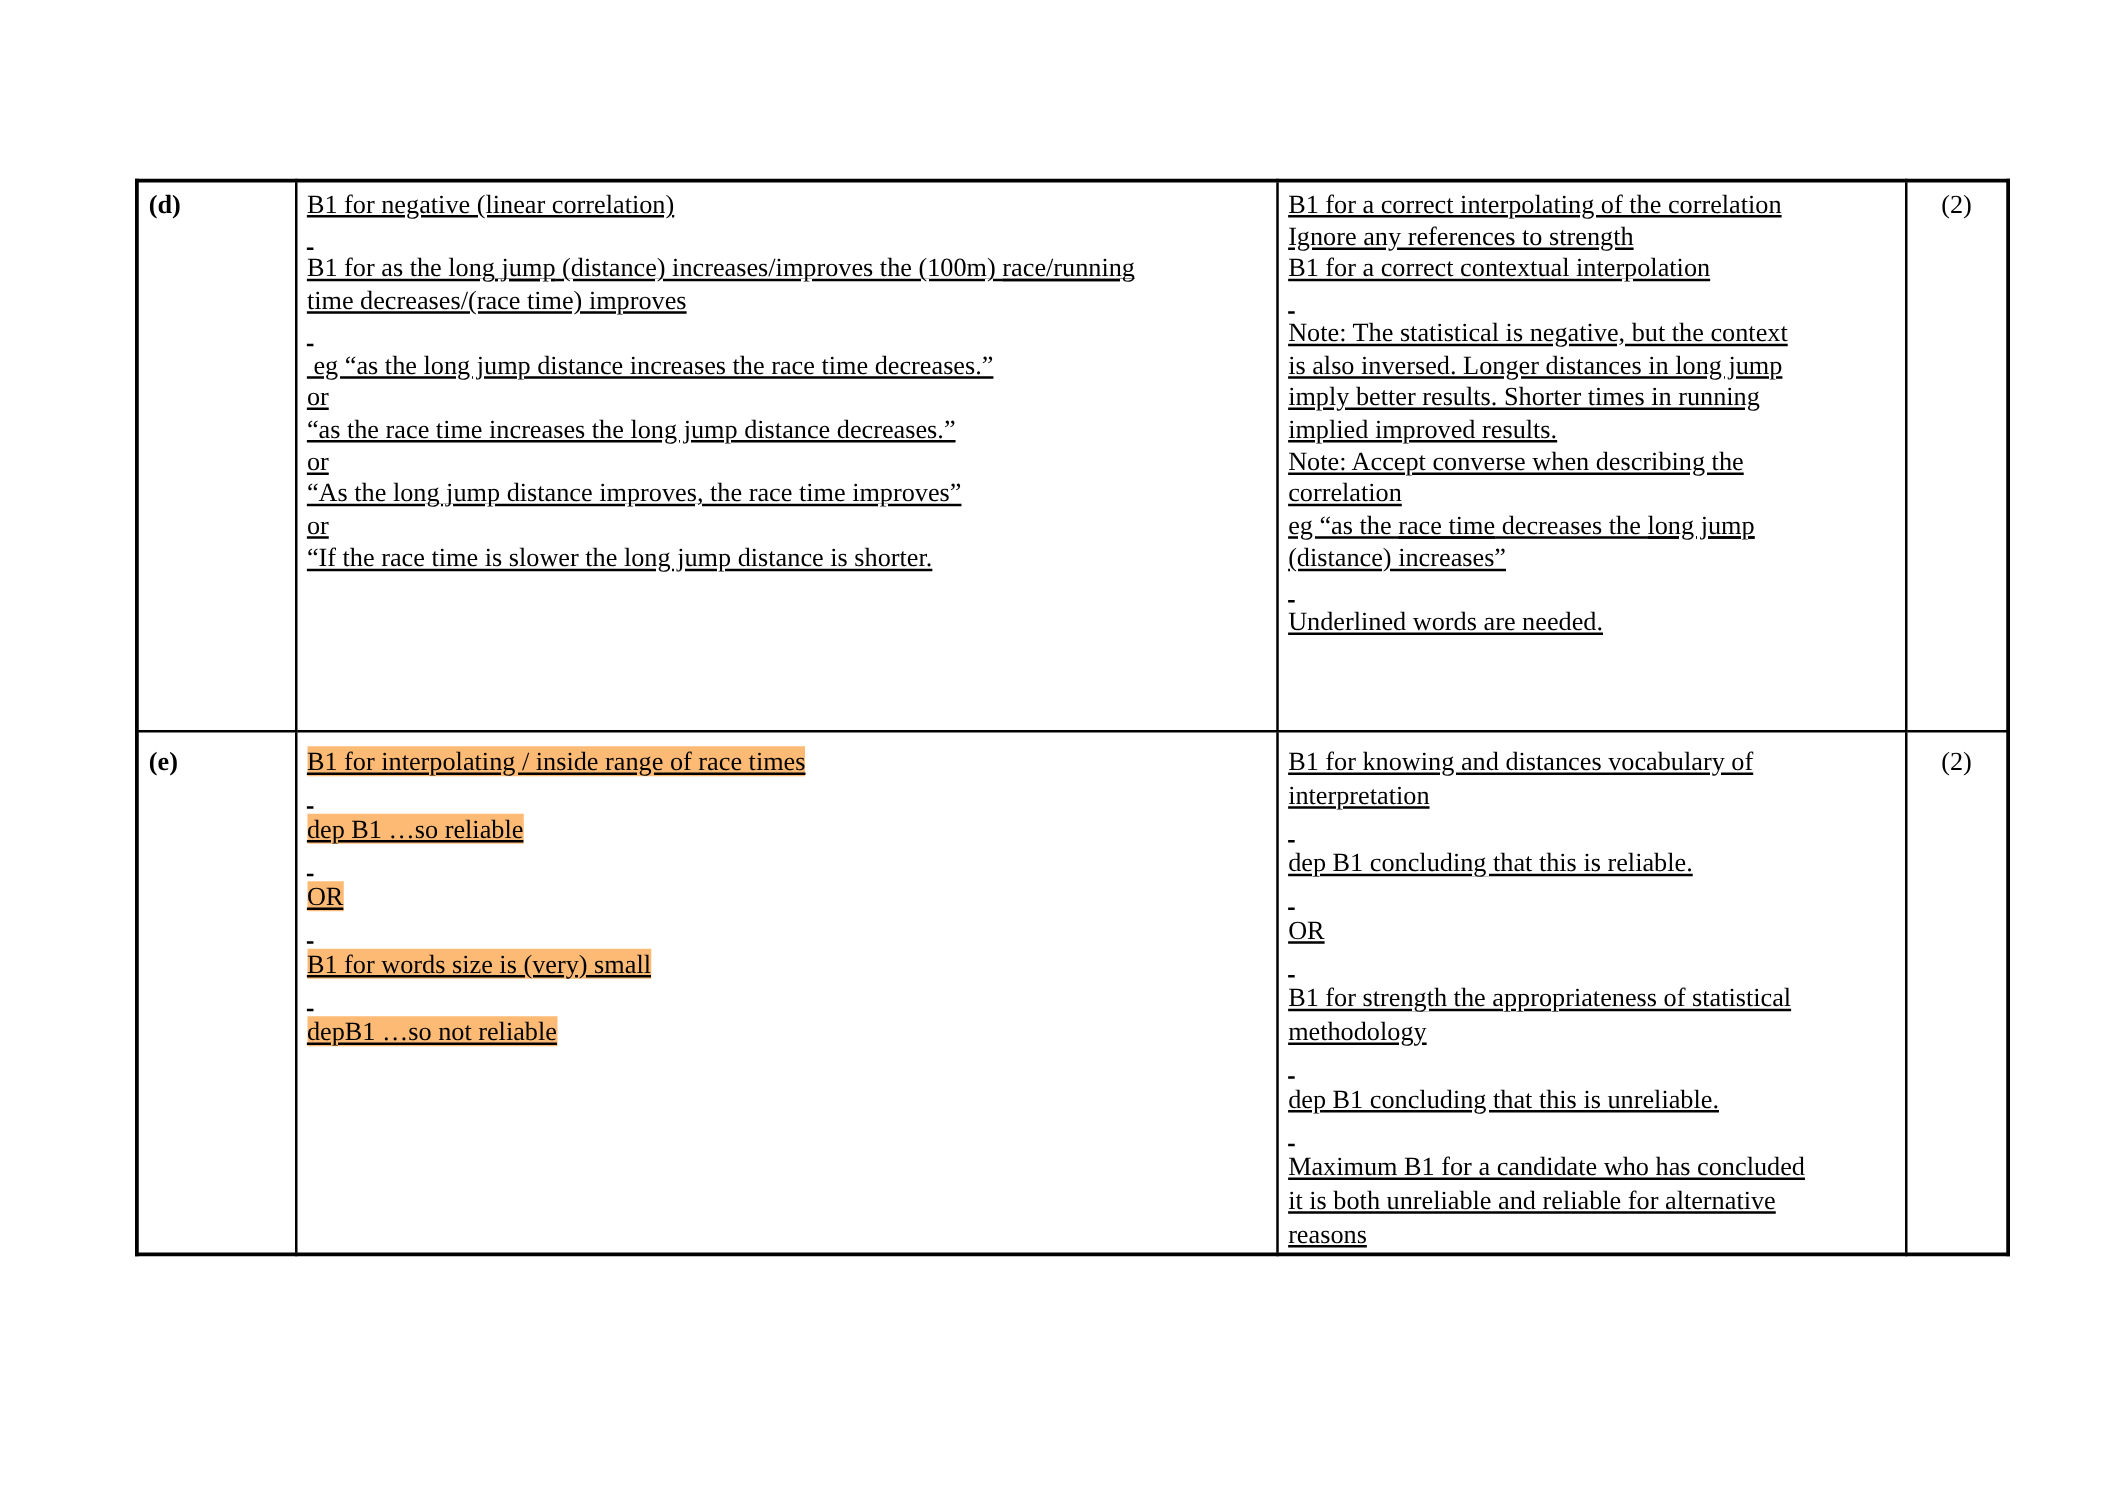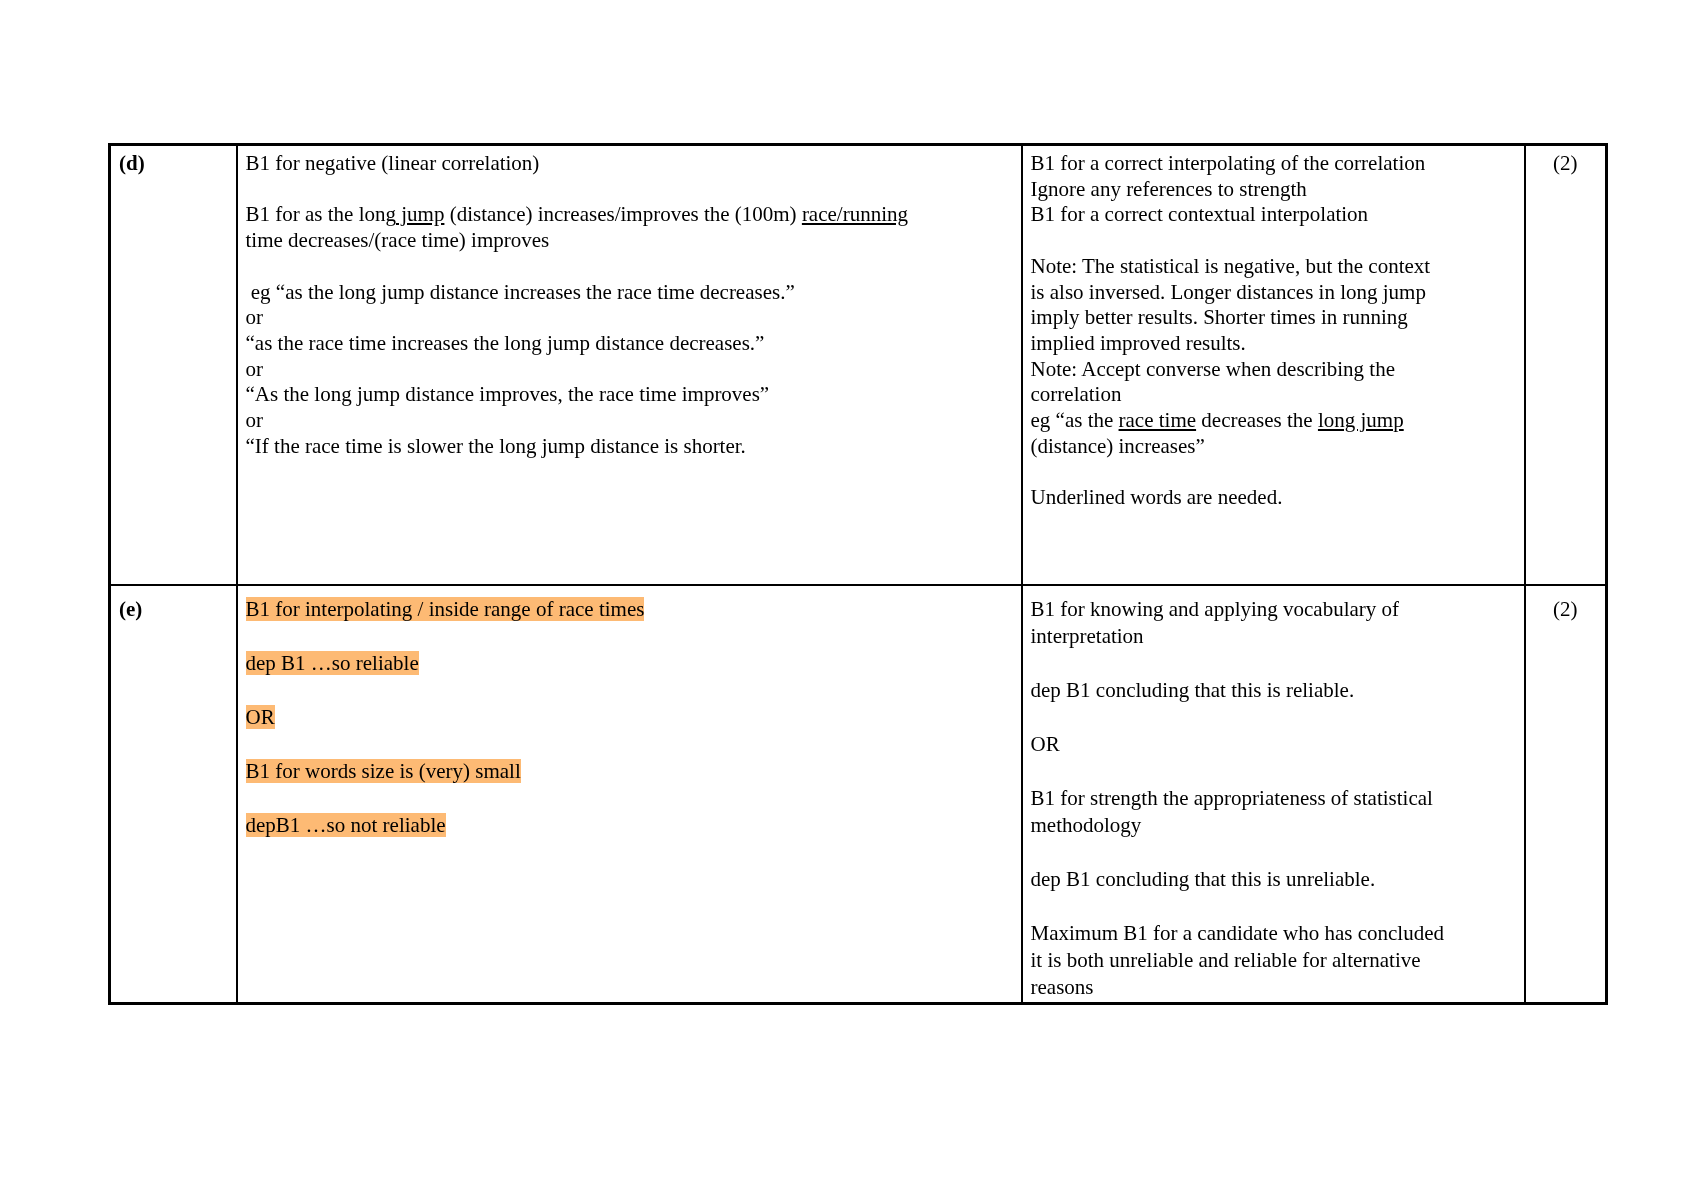"B1 for negative (linear correlation)" .line { text-decoration: none -> underline }
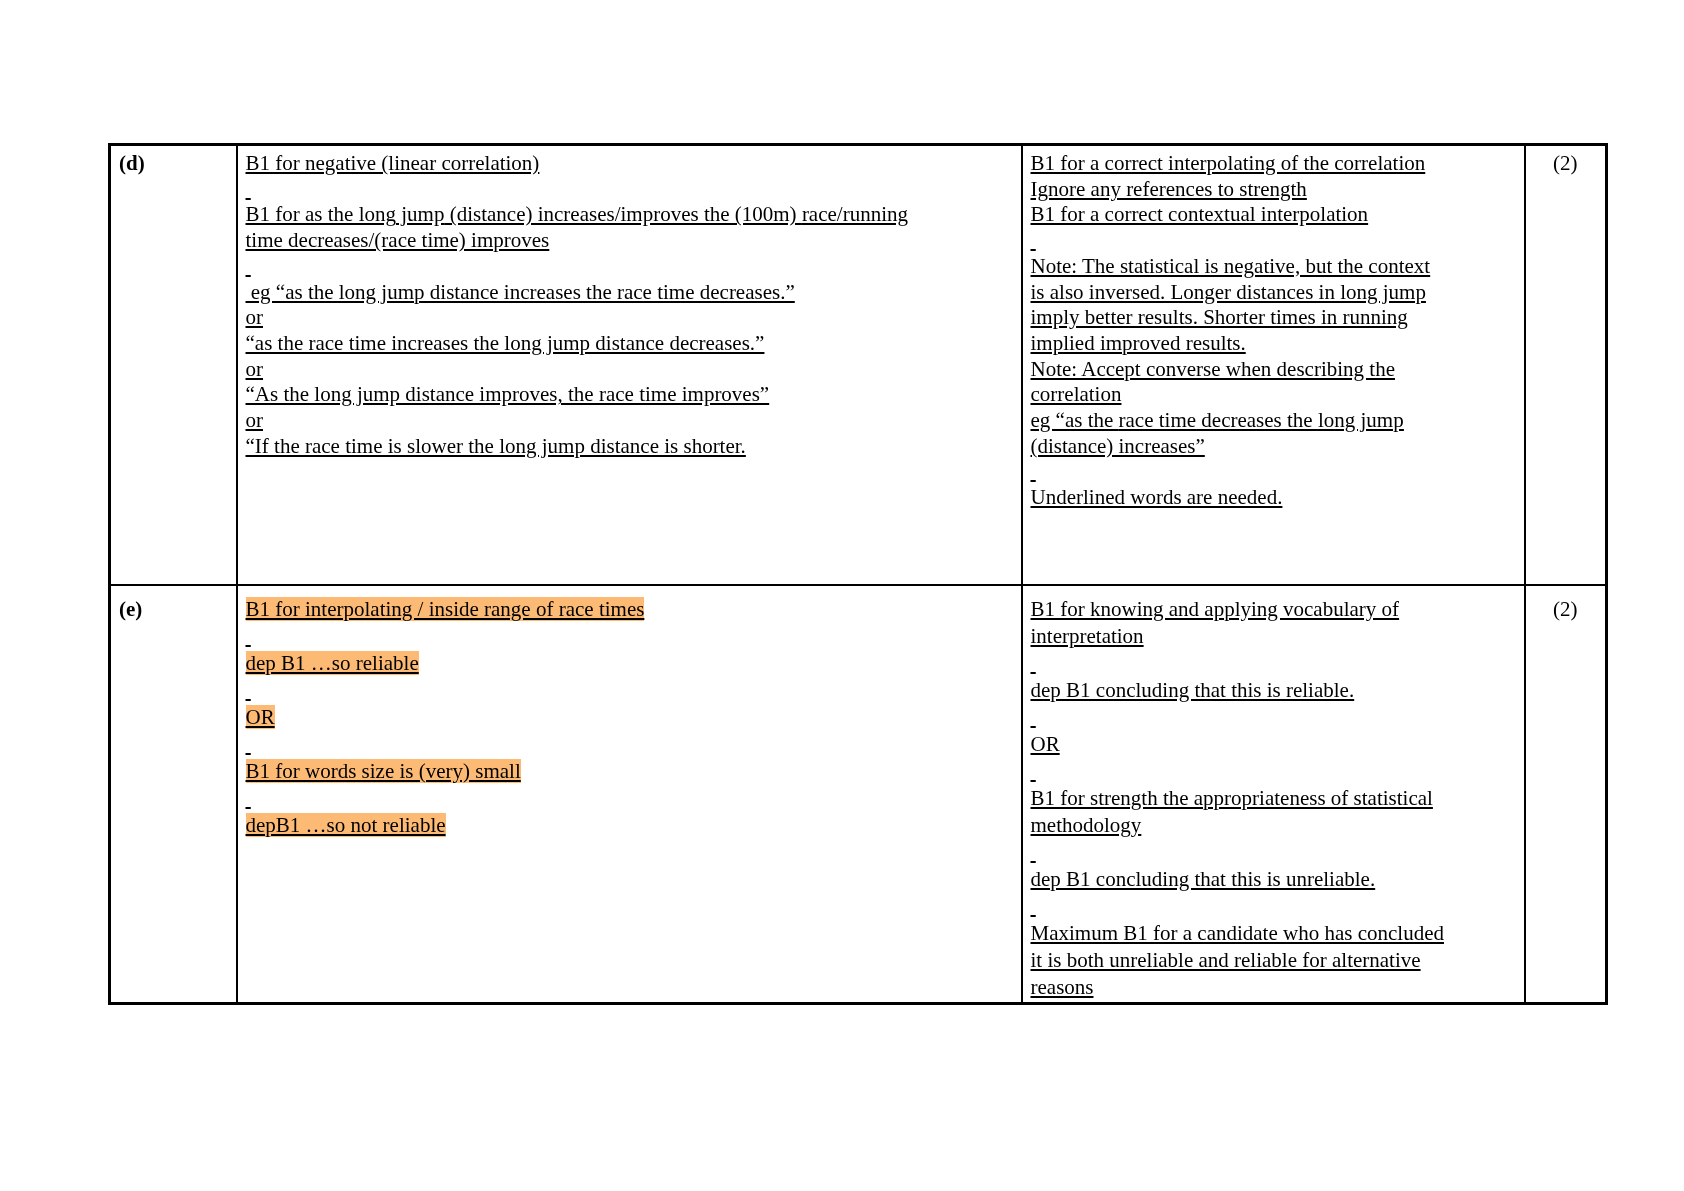"B1 for knowing and applying" span { text: applying -> distances }
